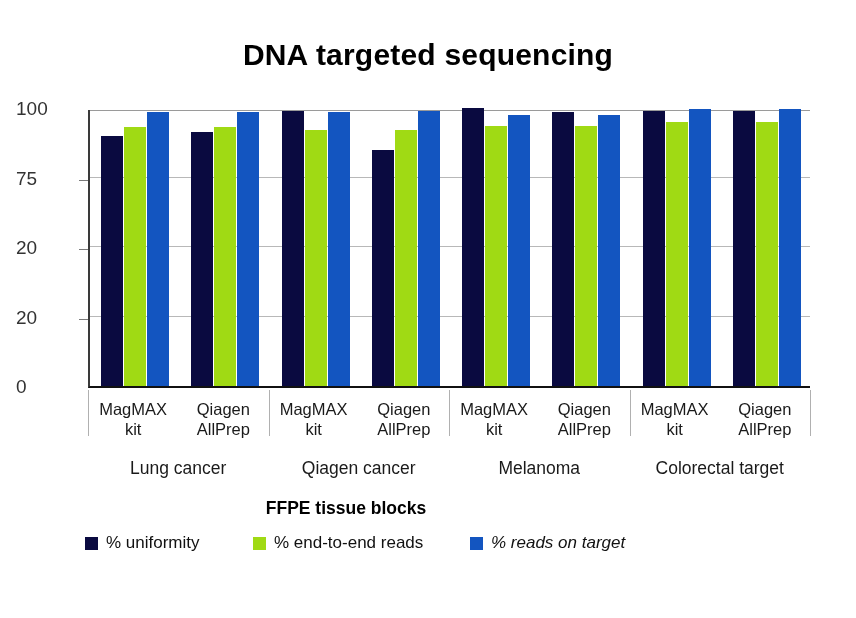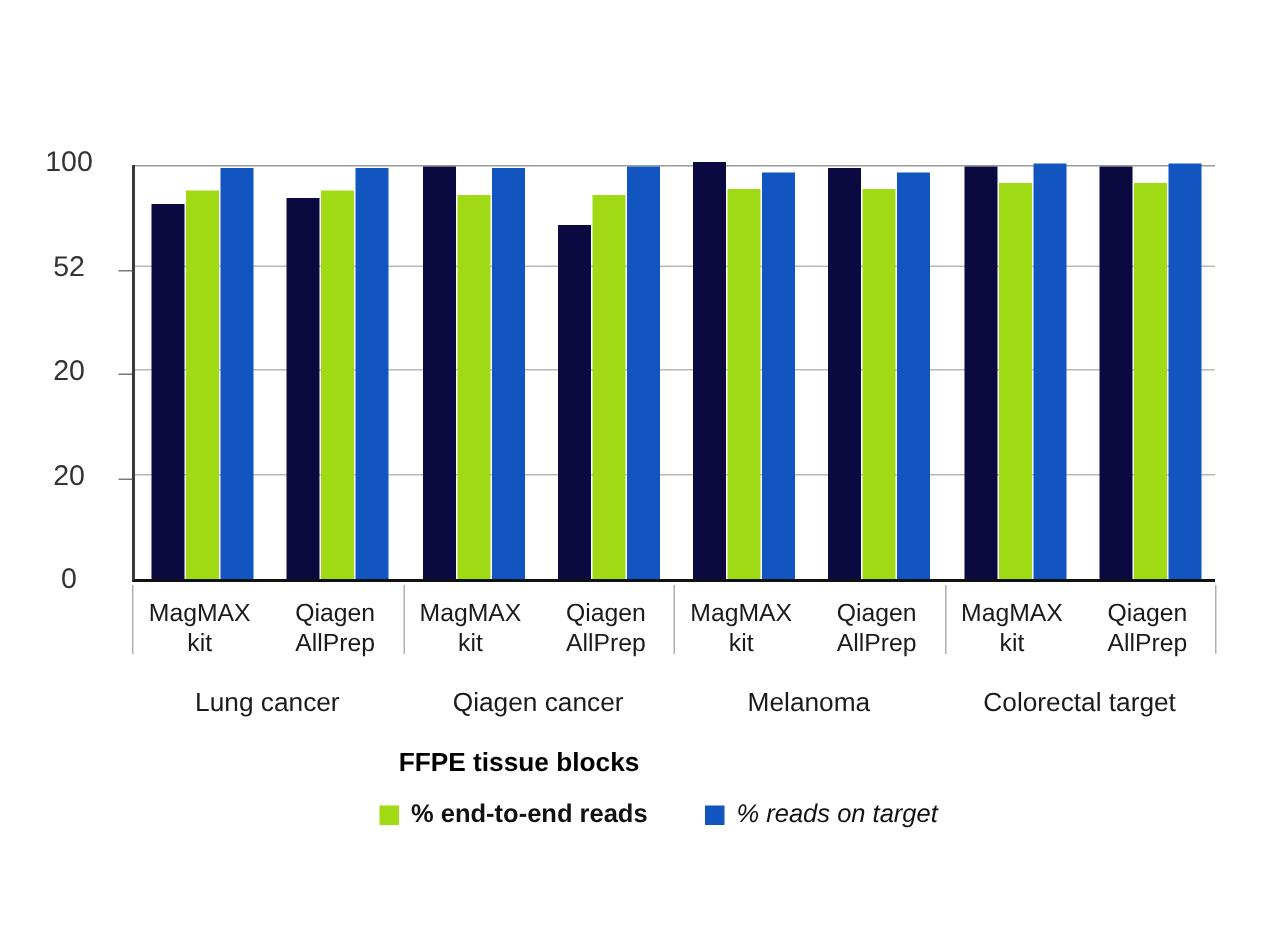"DNA targeted sequencing" div.chart-title { html: none -> <div>DNA targeted sequencing</div> }
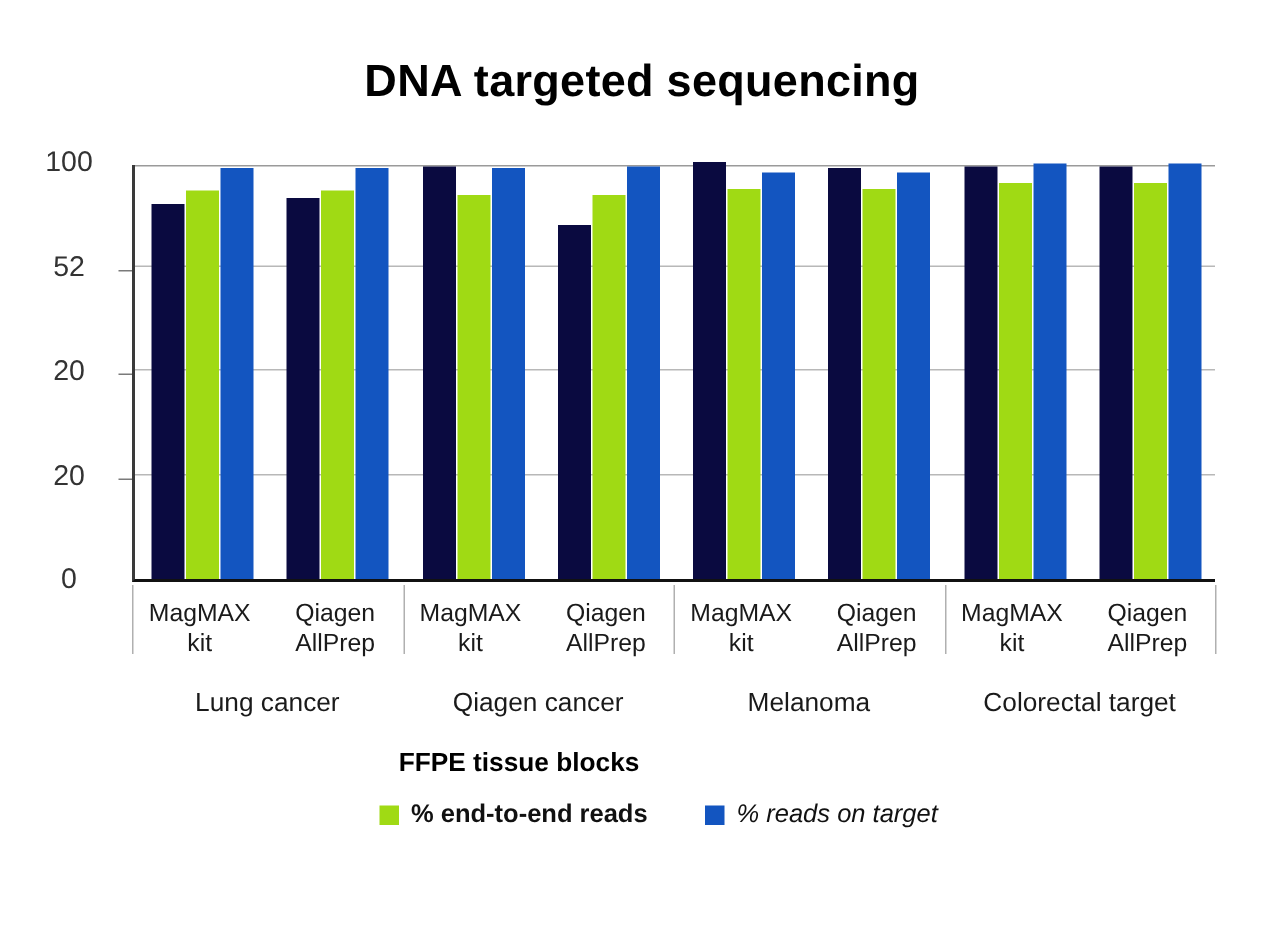"100" .ytick-label { text-align: center -> left }
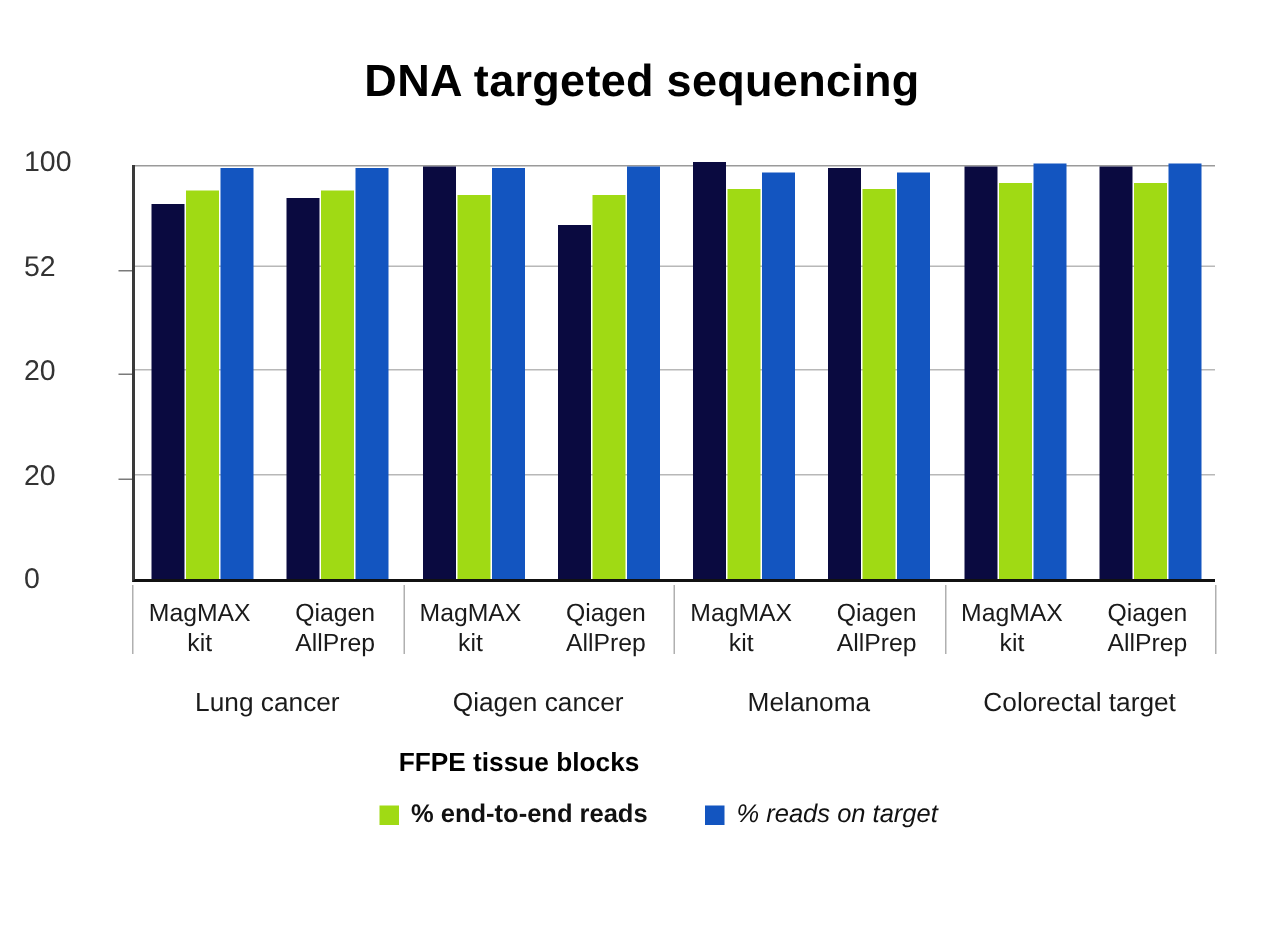"52" div.ytick-label { text: 52 -> 75 }
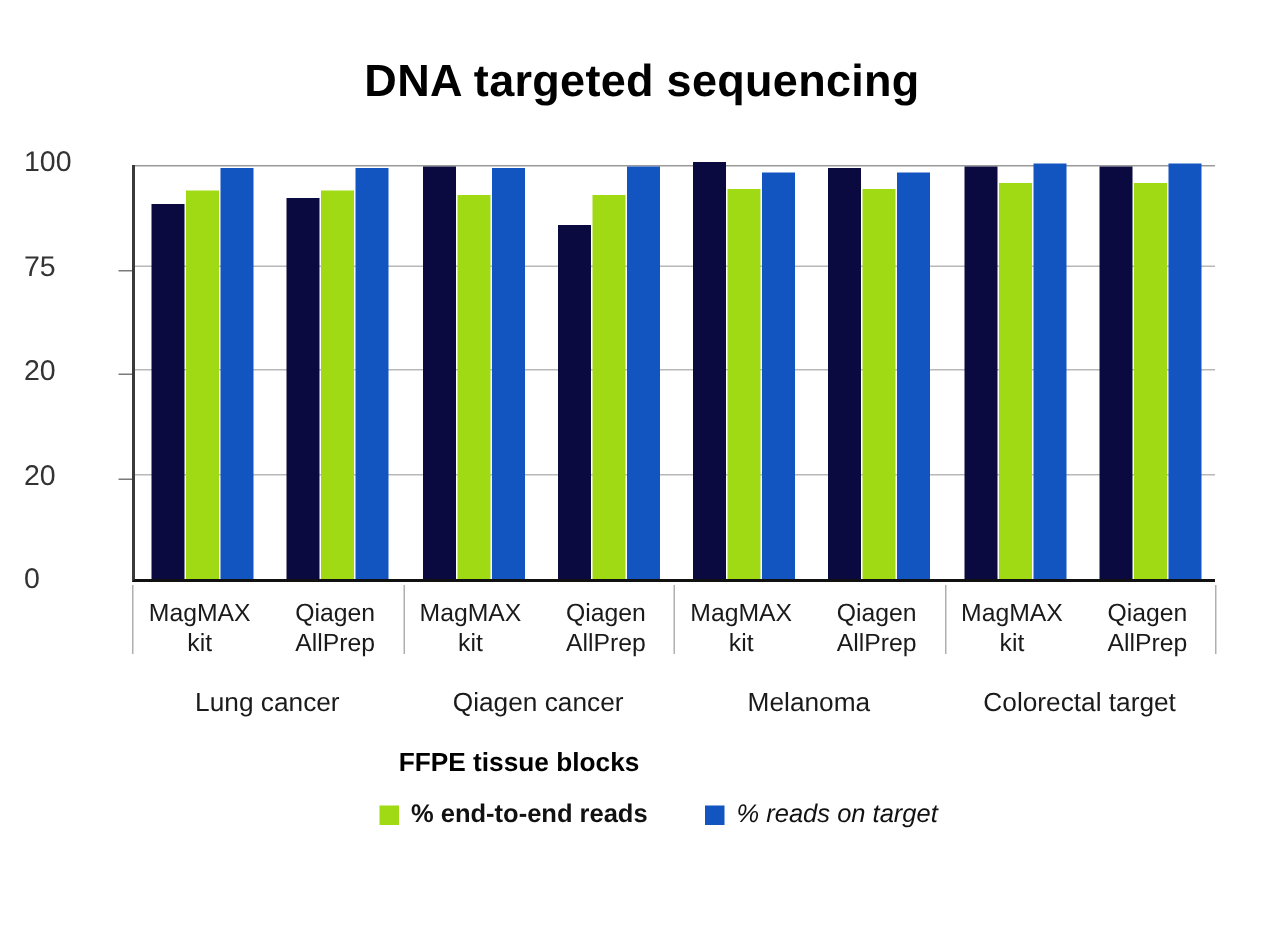"% uniformity" div.legend-item { html: none -> <div> <span></span> <span>% uniformity</span> </div> }
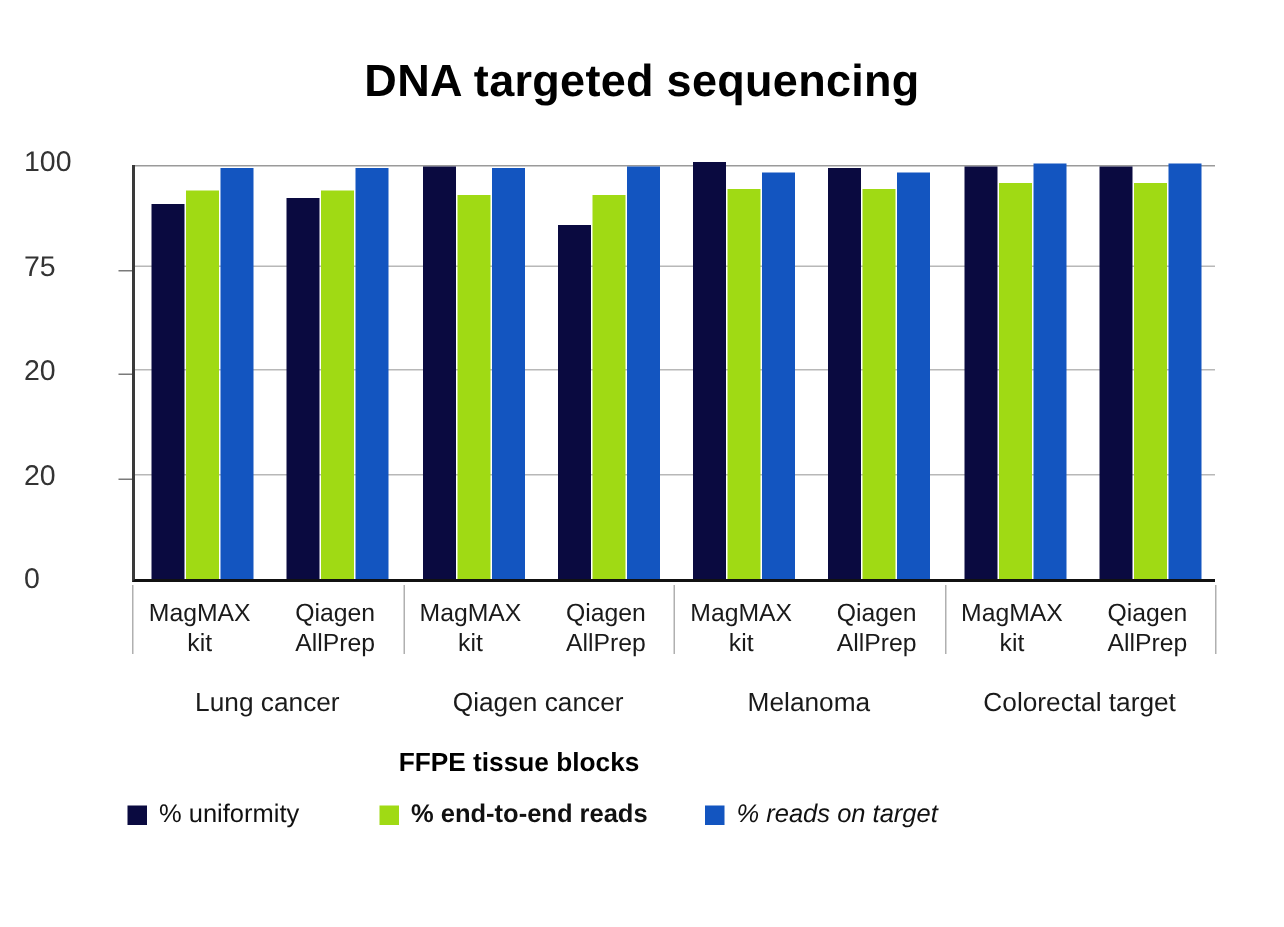"% end-to-end reads" div.legend-item { font-weight: bold -> none }
